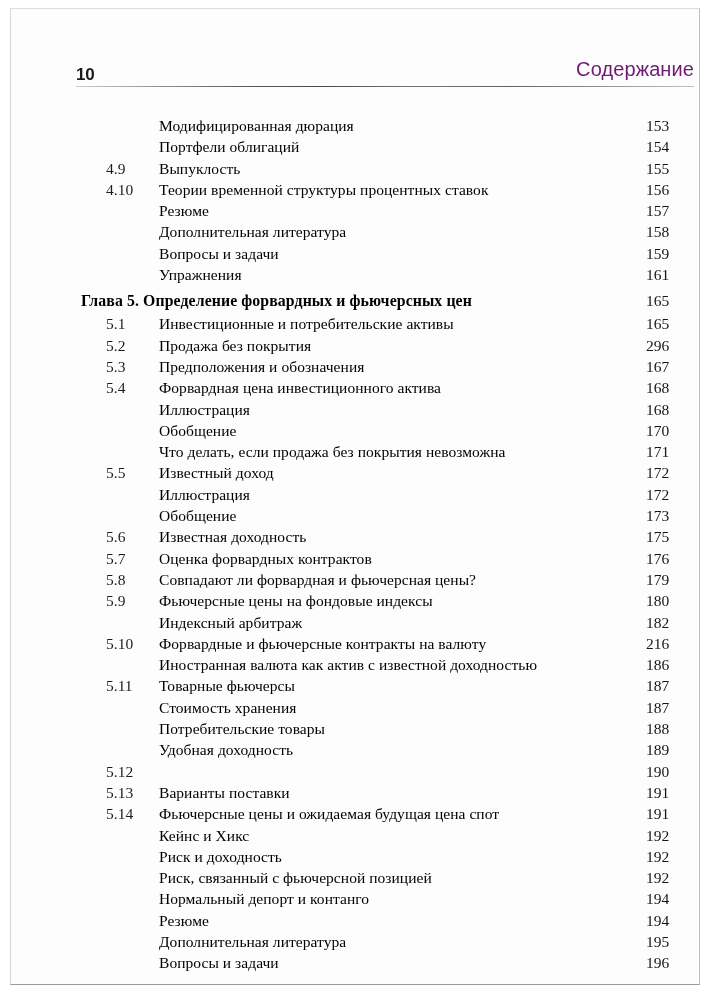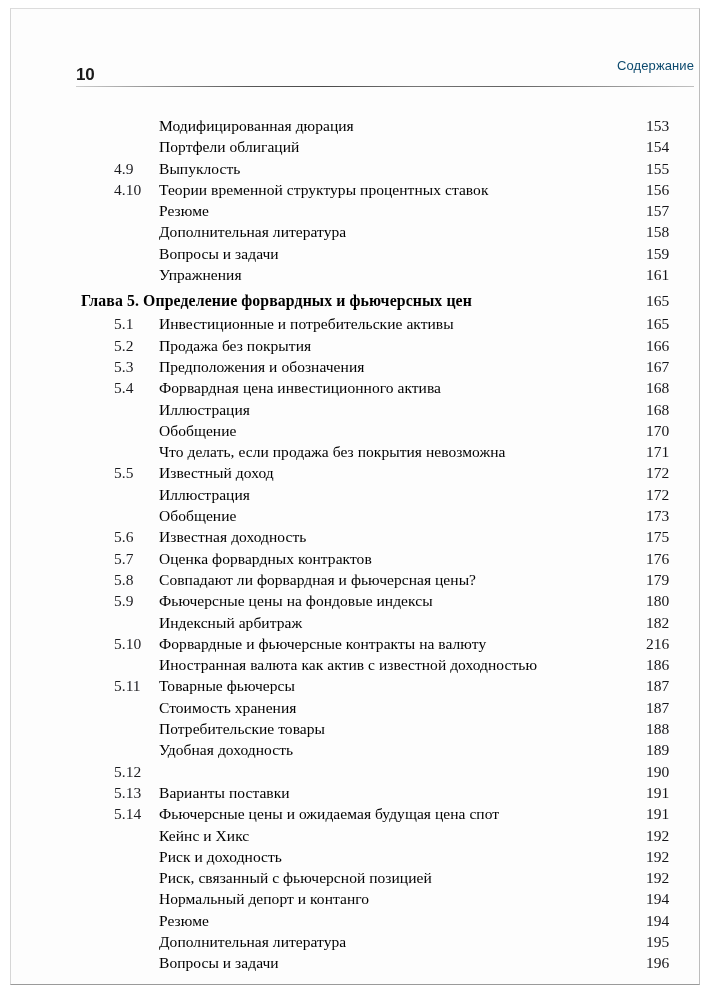"Содержание" #head-title { color: #0c4a6e -> #701a75; font-size: 13px -> 20px }
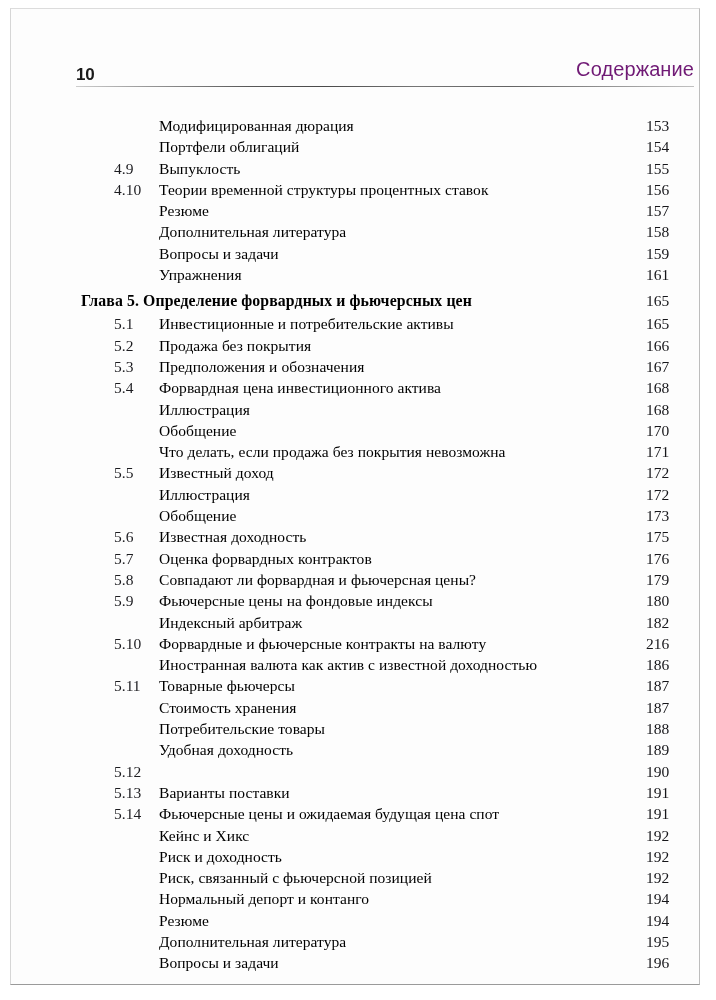"4.9" .toc-row .num { margin-left: 8px -> none }
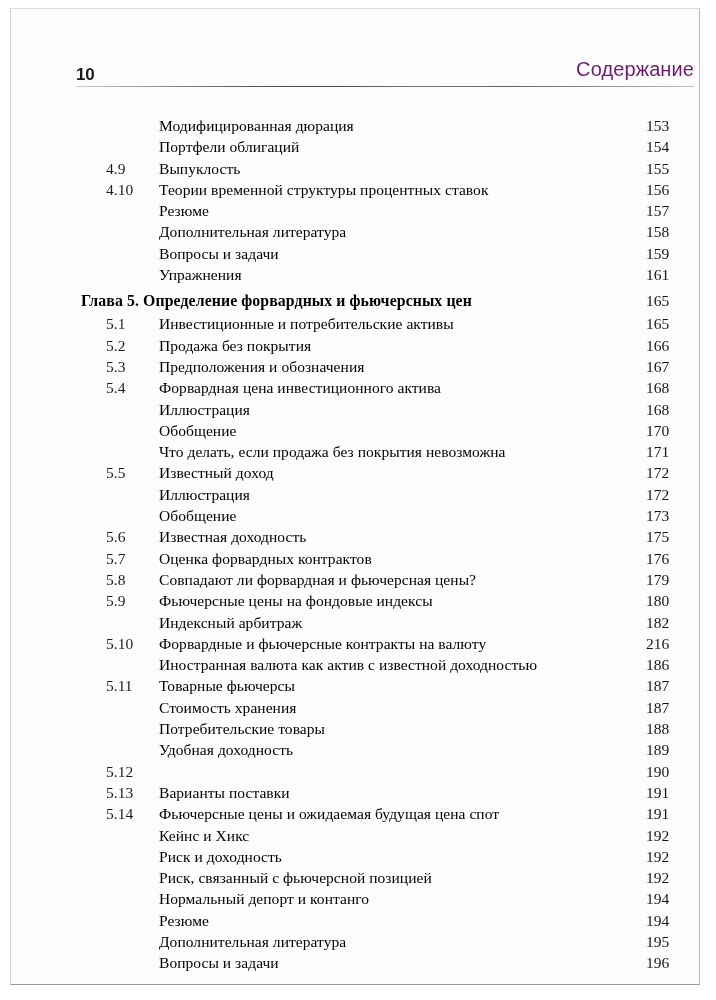"166" span.page { text: 166 -> 296 }
